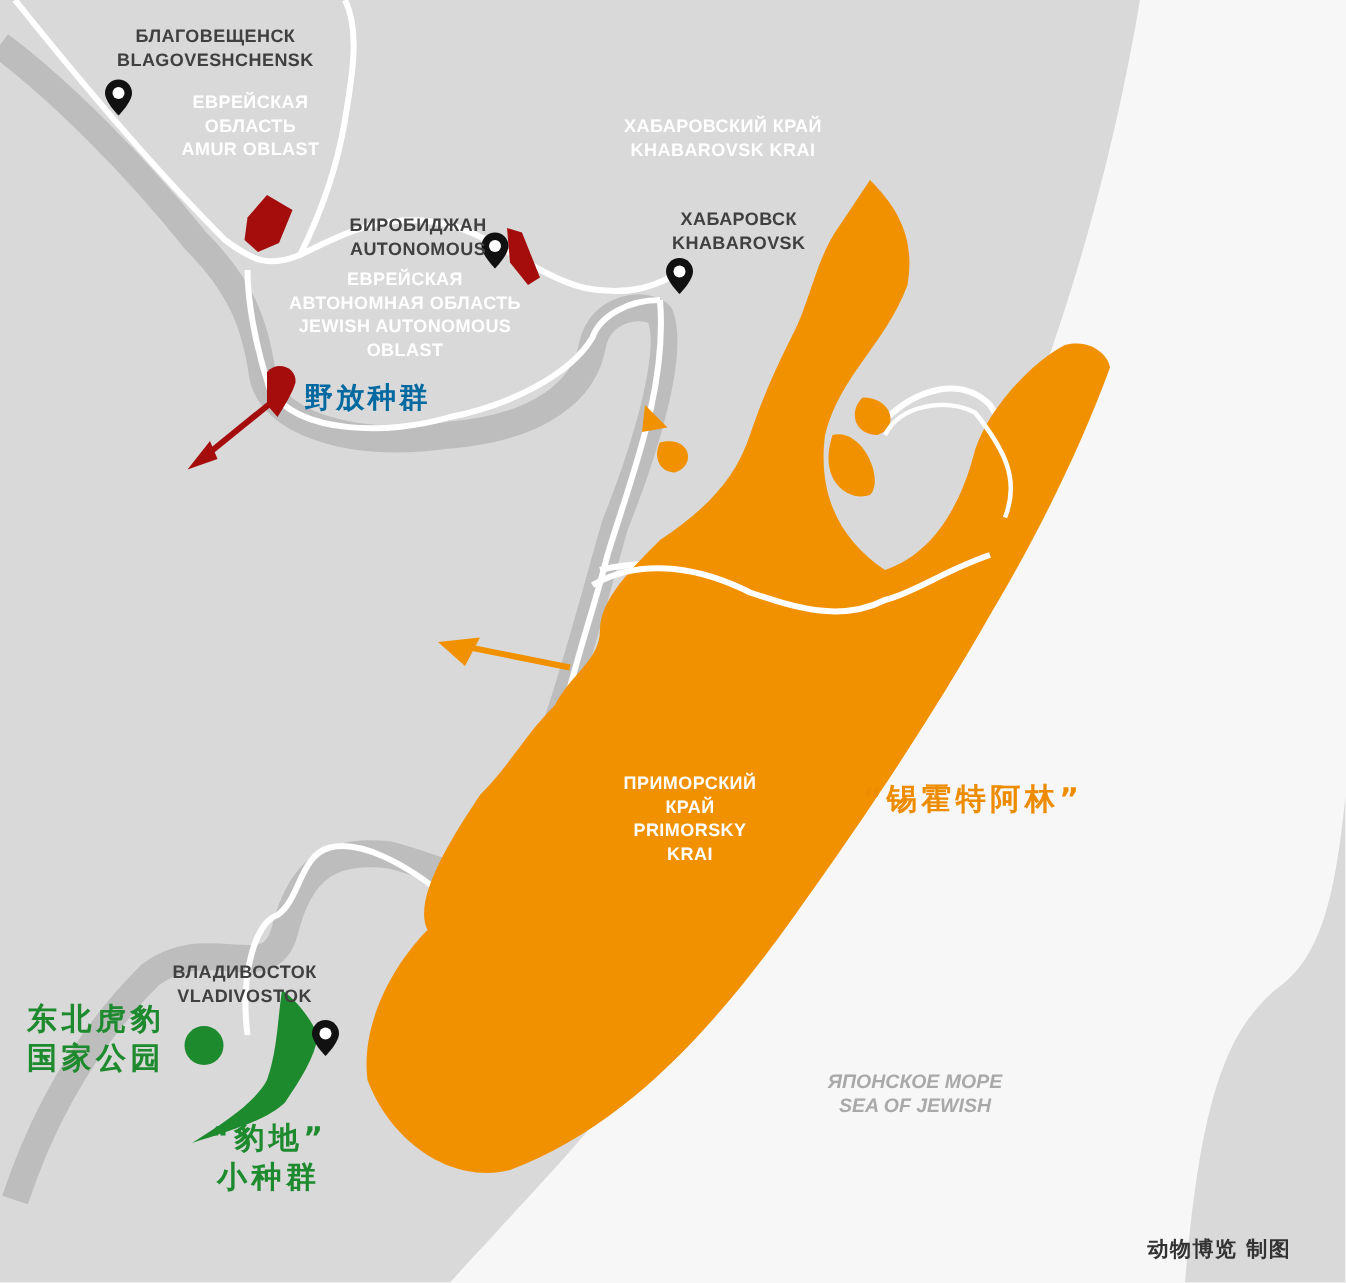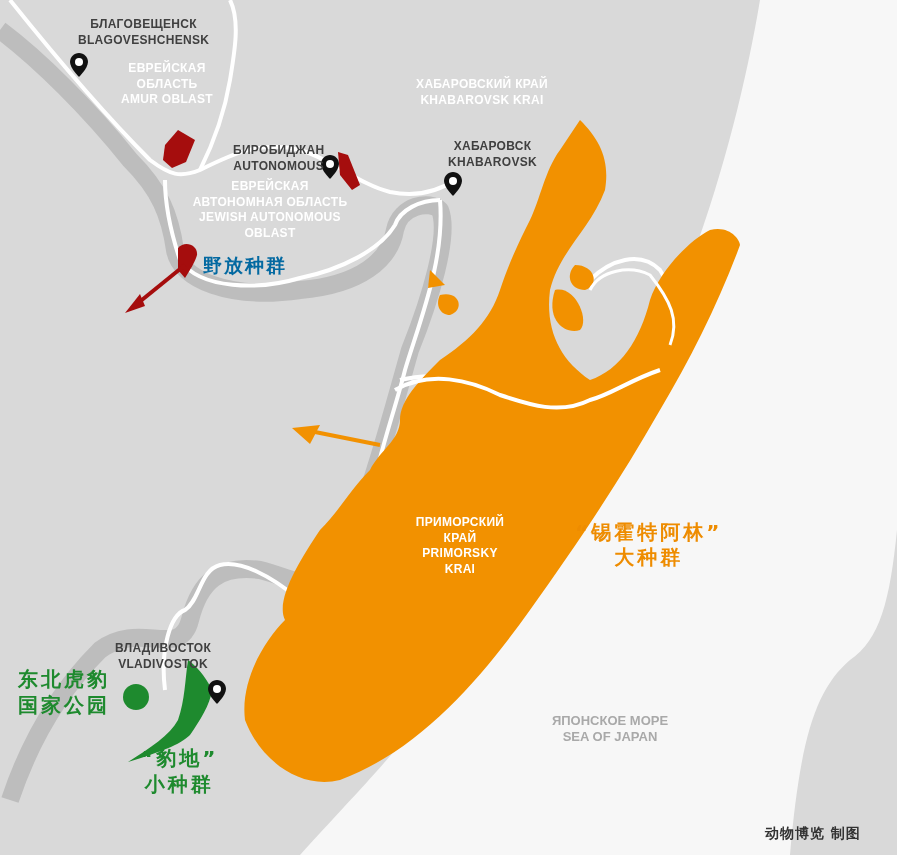"“锡霍特阿林”" .cn-orange { text-align: center -> right }
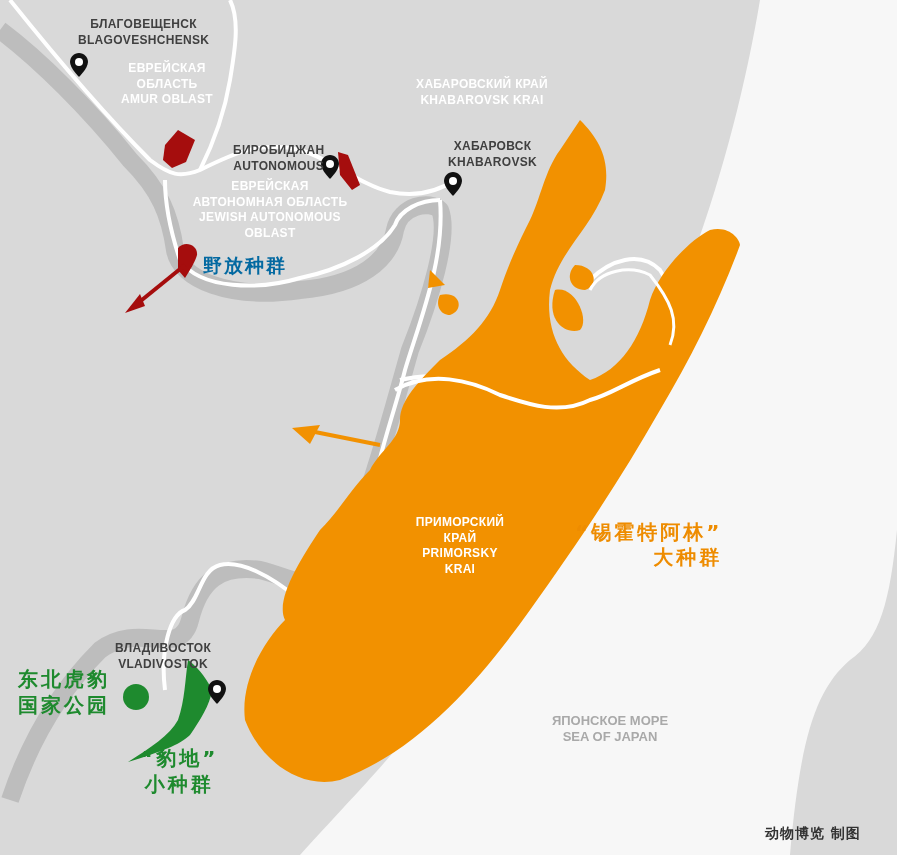"大种群" div { html: <div>大种群</div> -> none }
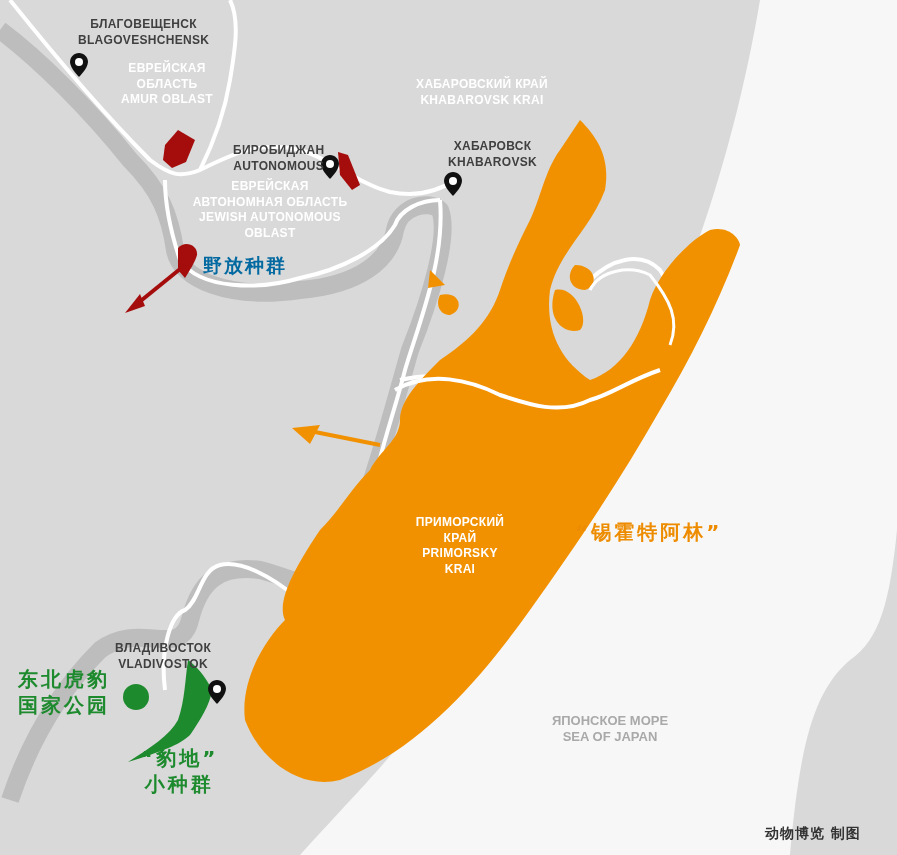"ЯПОНСКОЕ МОРЕ" .sea { font-style: none -> italic }
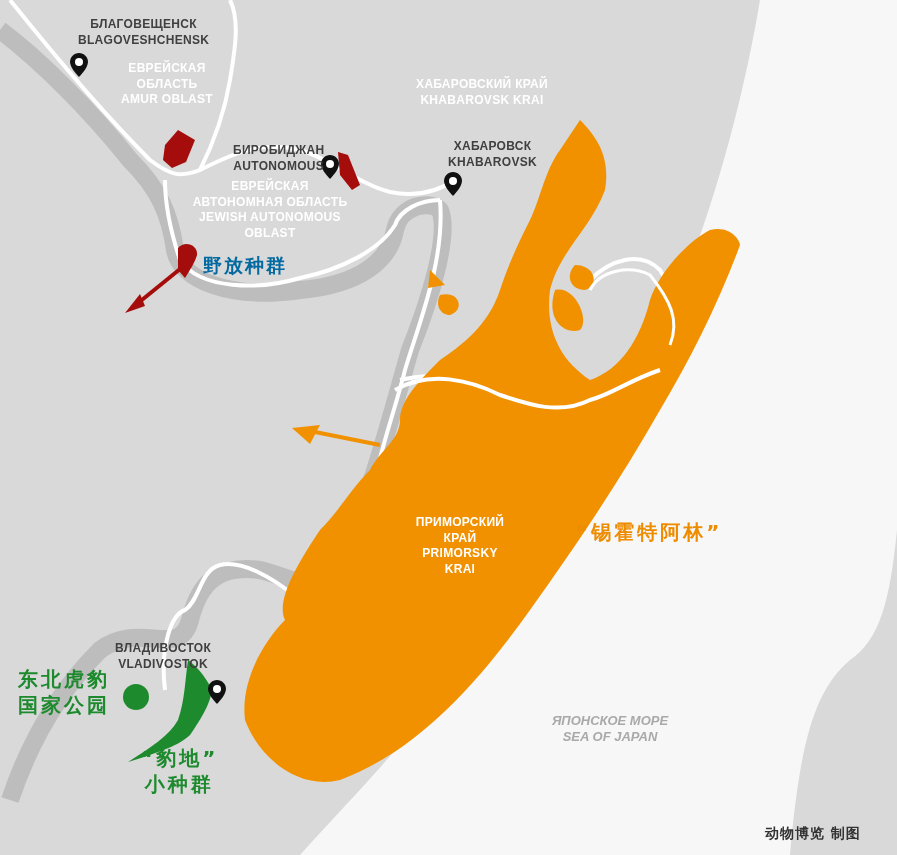"SEA OF JAPAN" div { text: JAPAN -> JEWISH }
